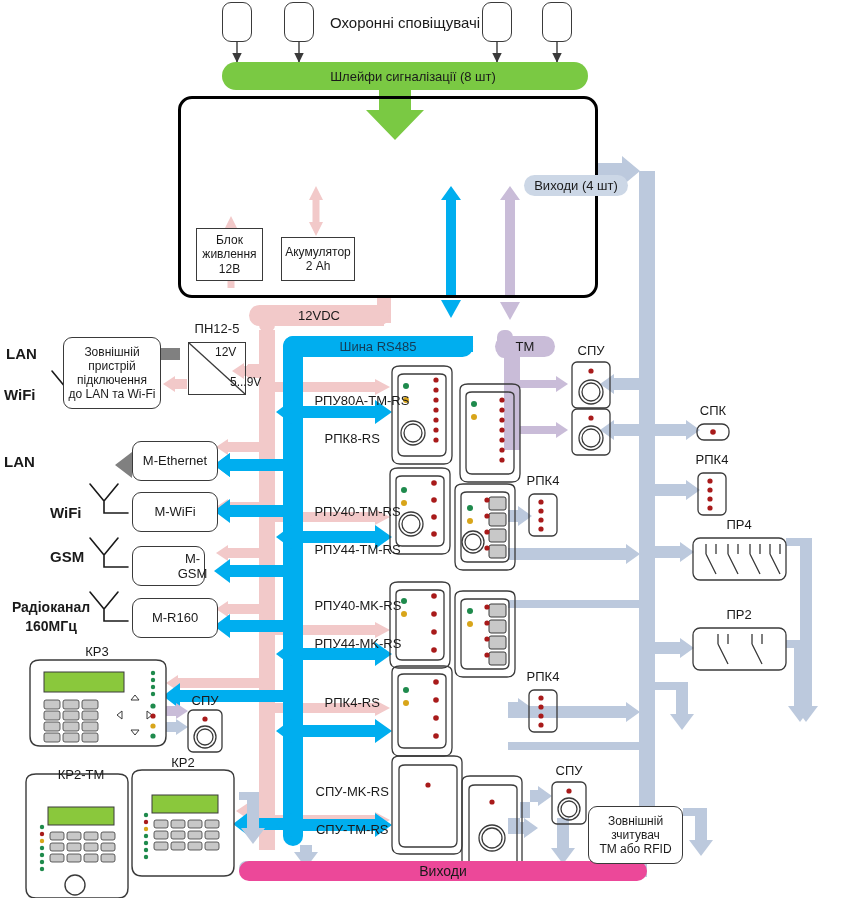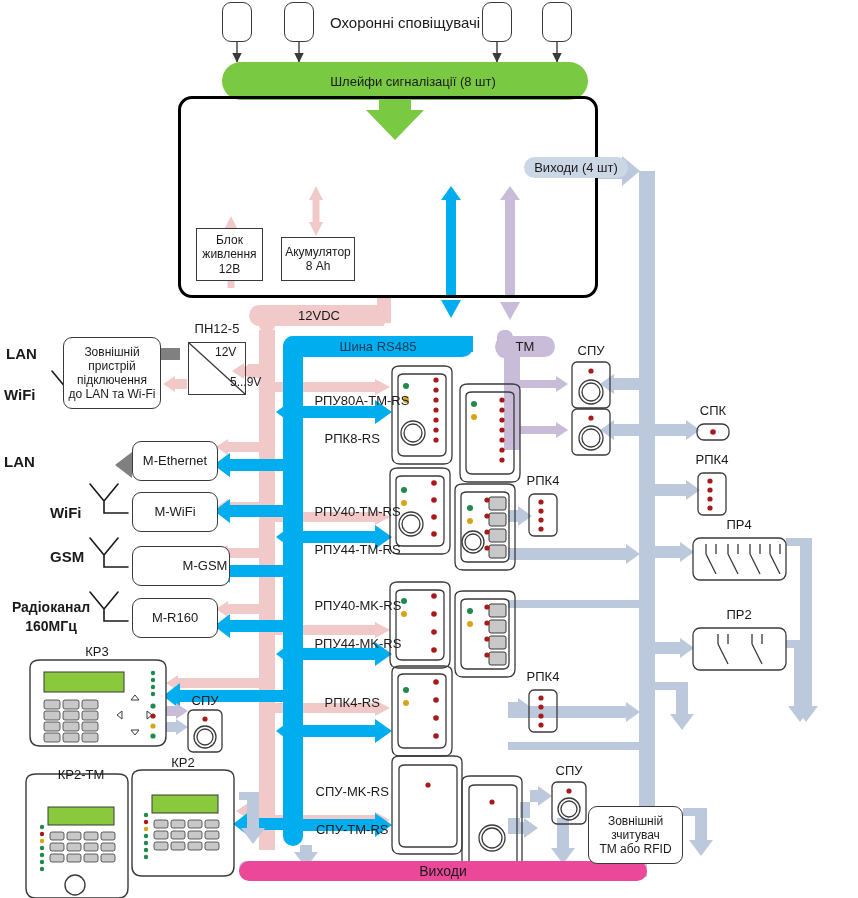"Шлейфи сигналізації (8 шт)" div.pill { height: 38px -> 28px }
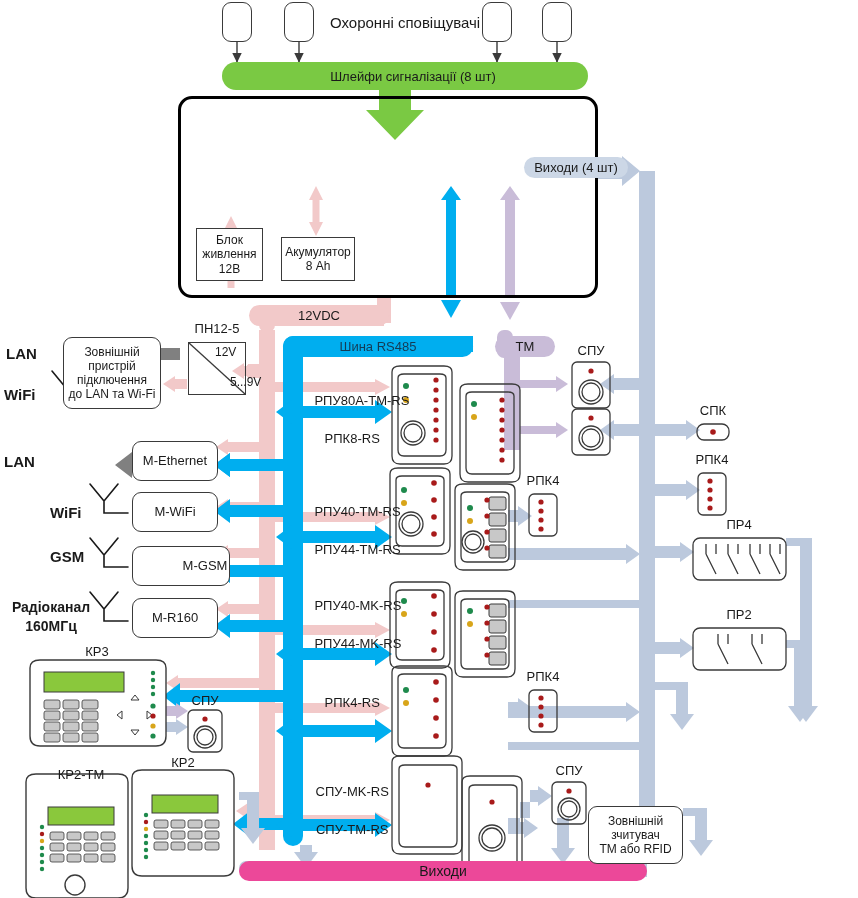"Виходи (4 шт)" div.pill { top: 157px -> 175px }
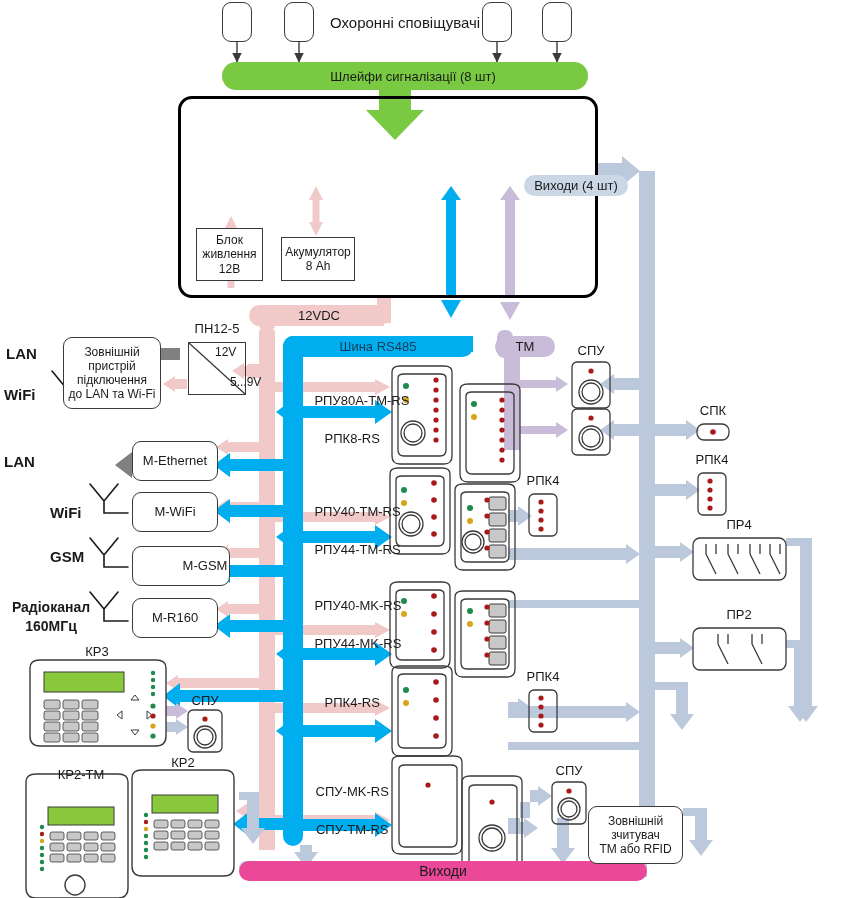"Акумулятор" span { text: 8 -> 2 }
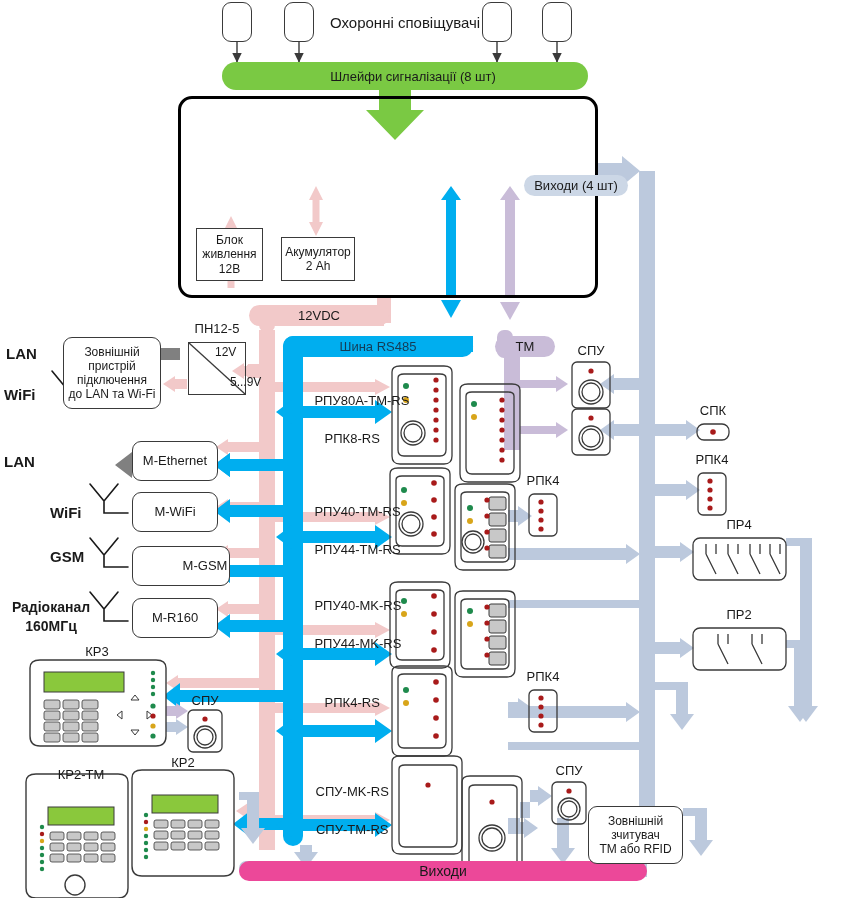"M-GSM" div.box { width: 98px -> 73px }
